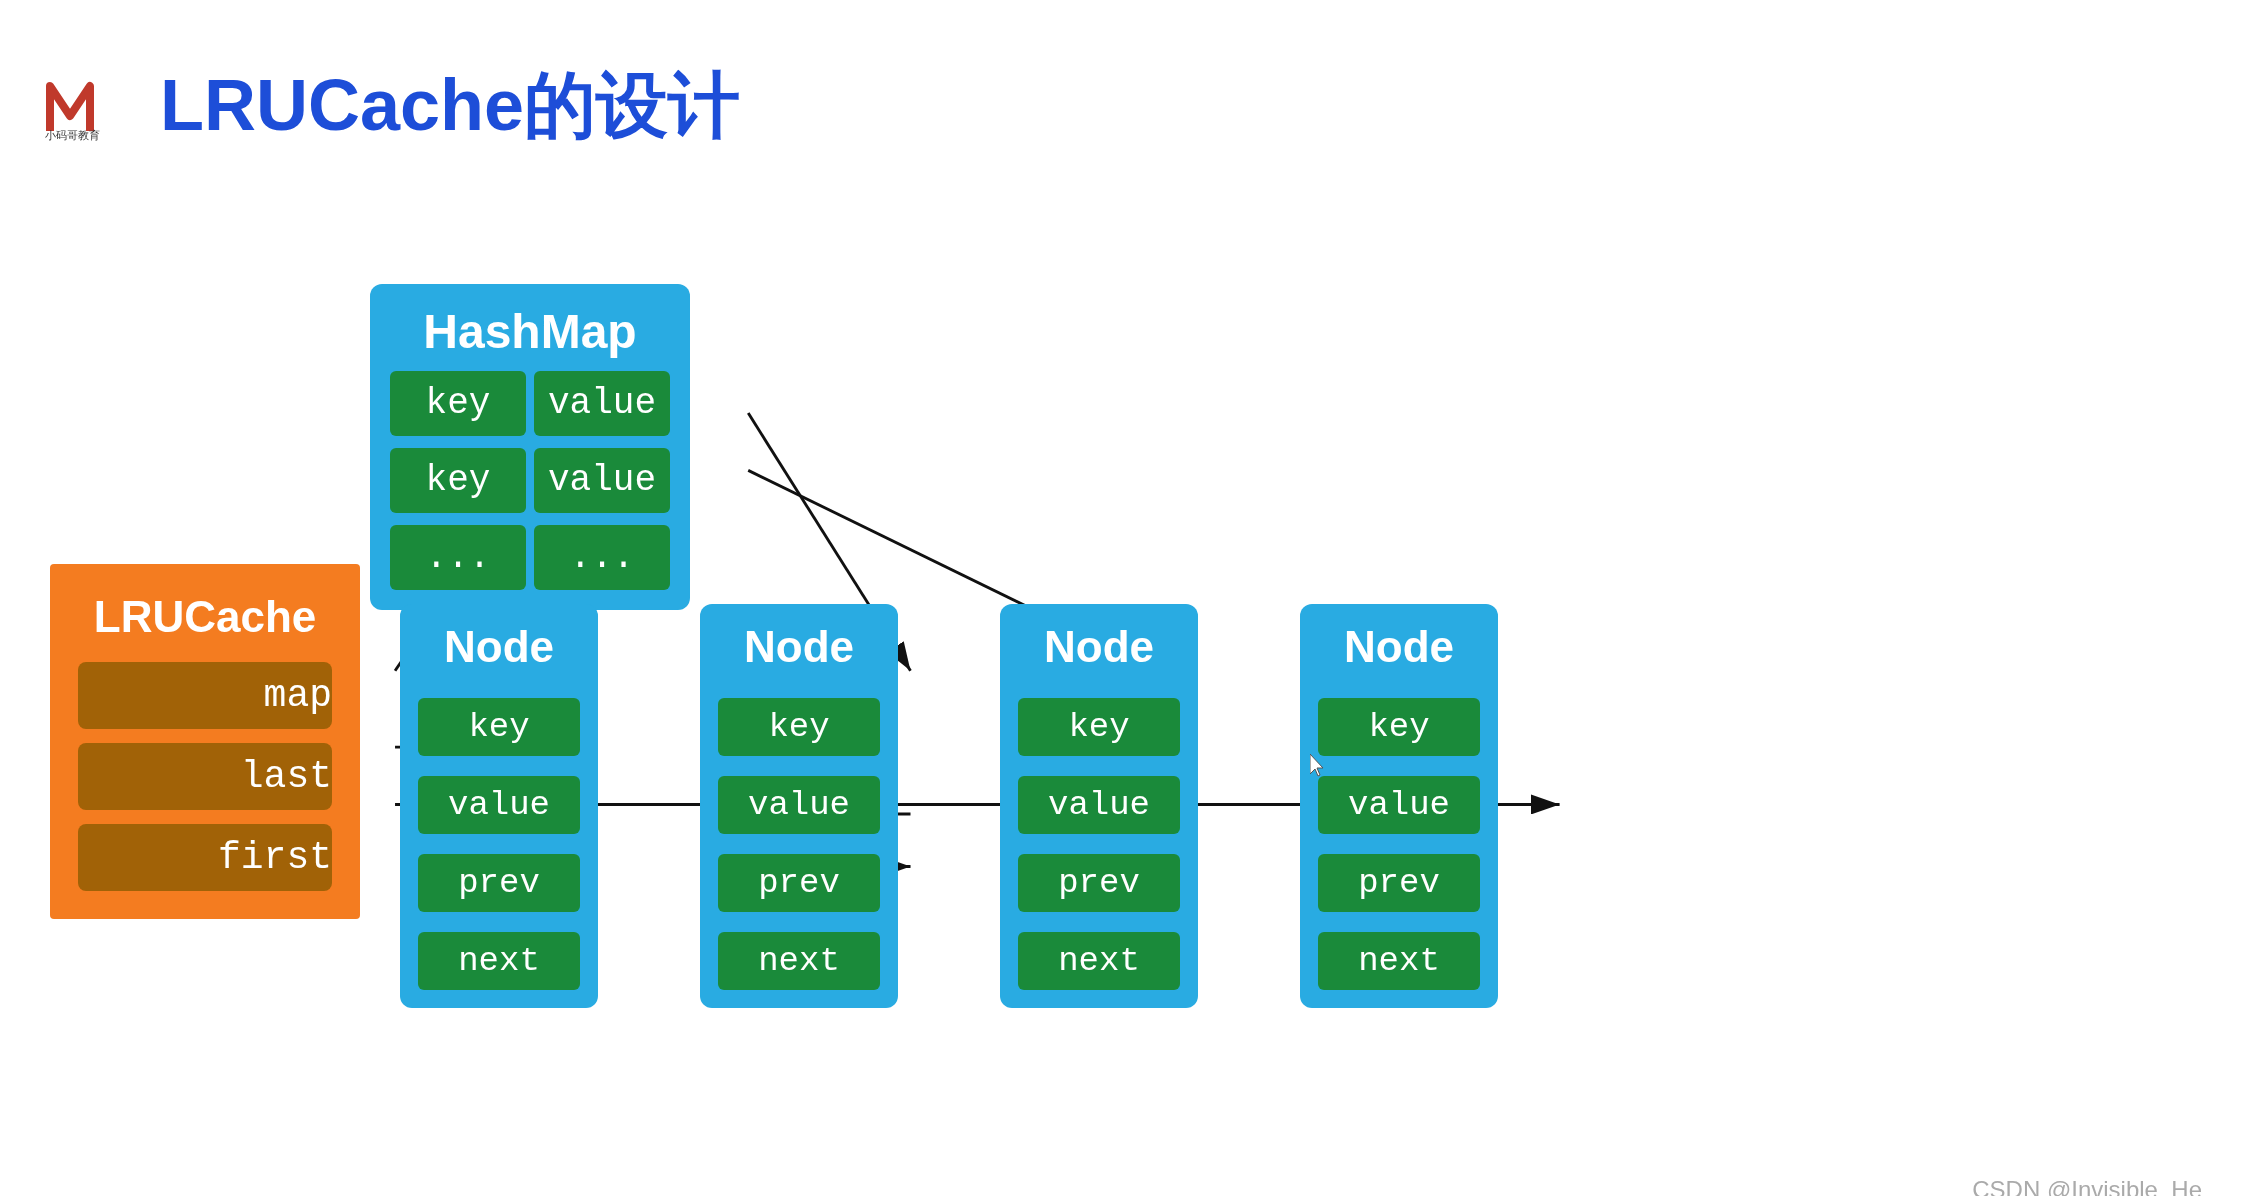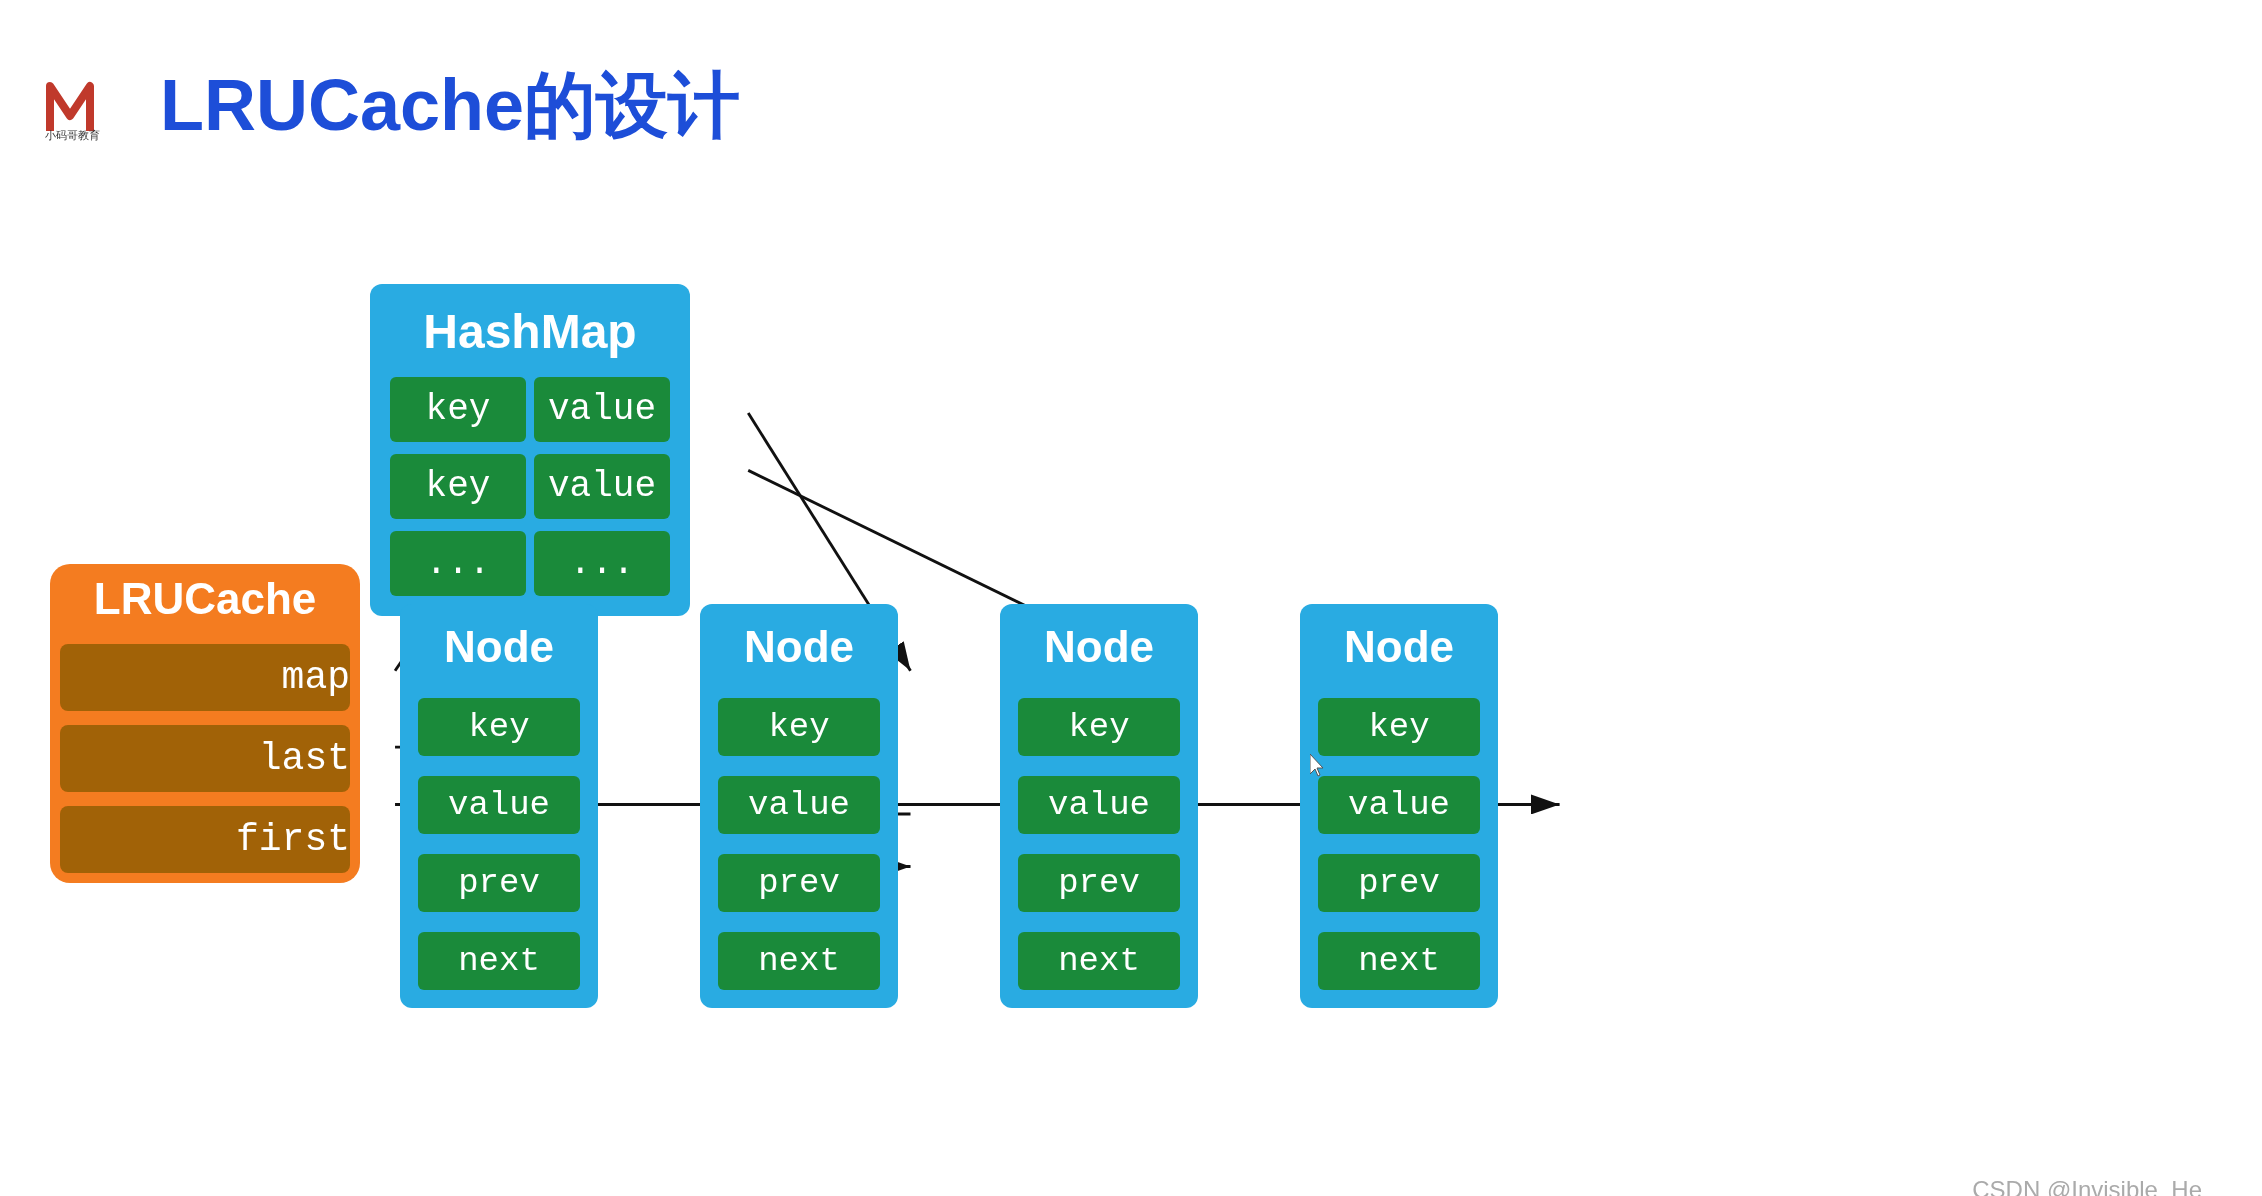"HashMap" .hashmap-title { margin-bottom: 6px -> none }
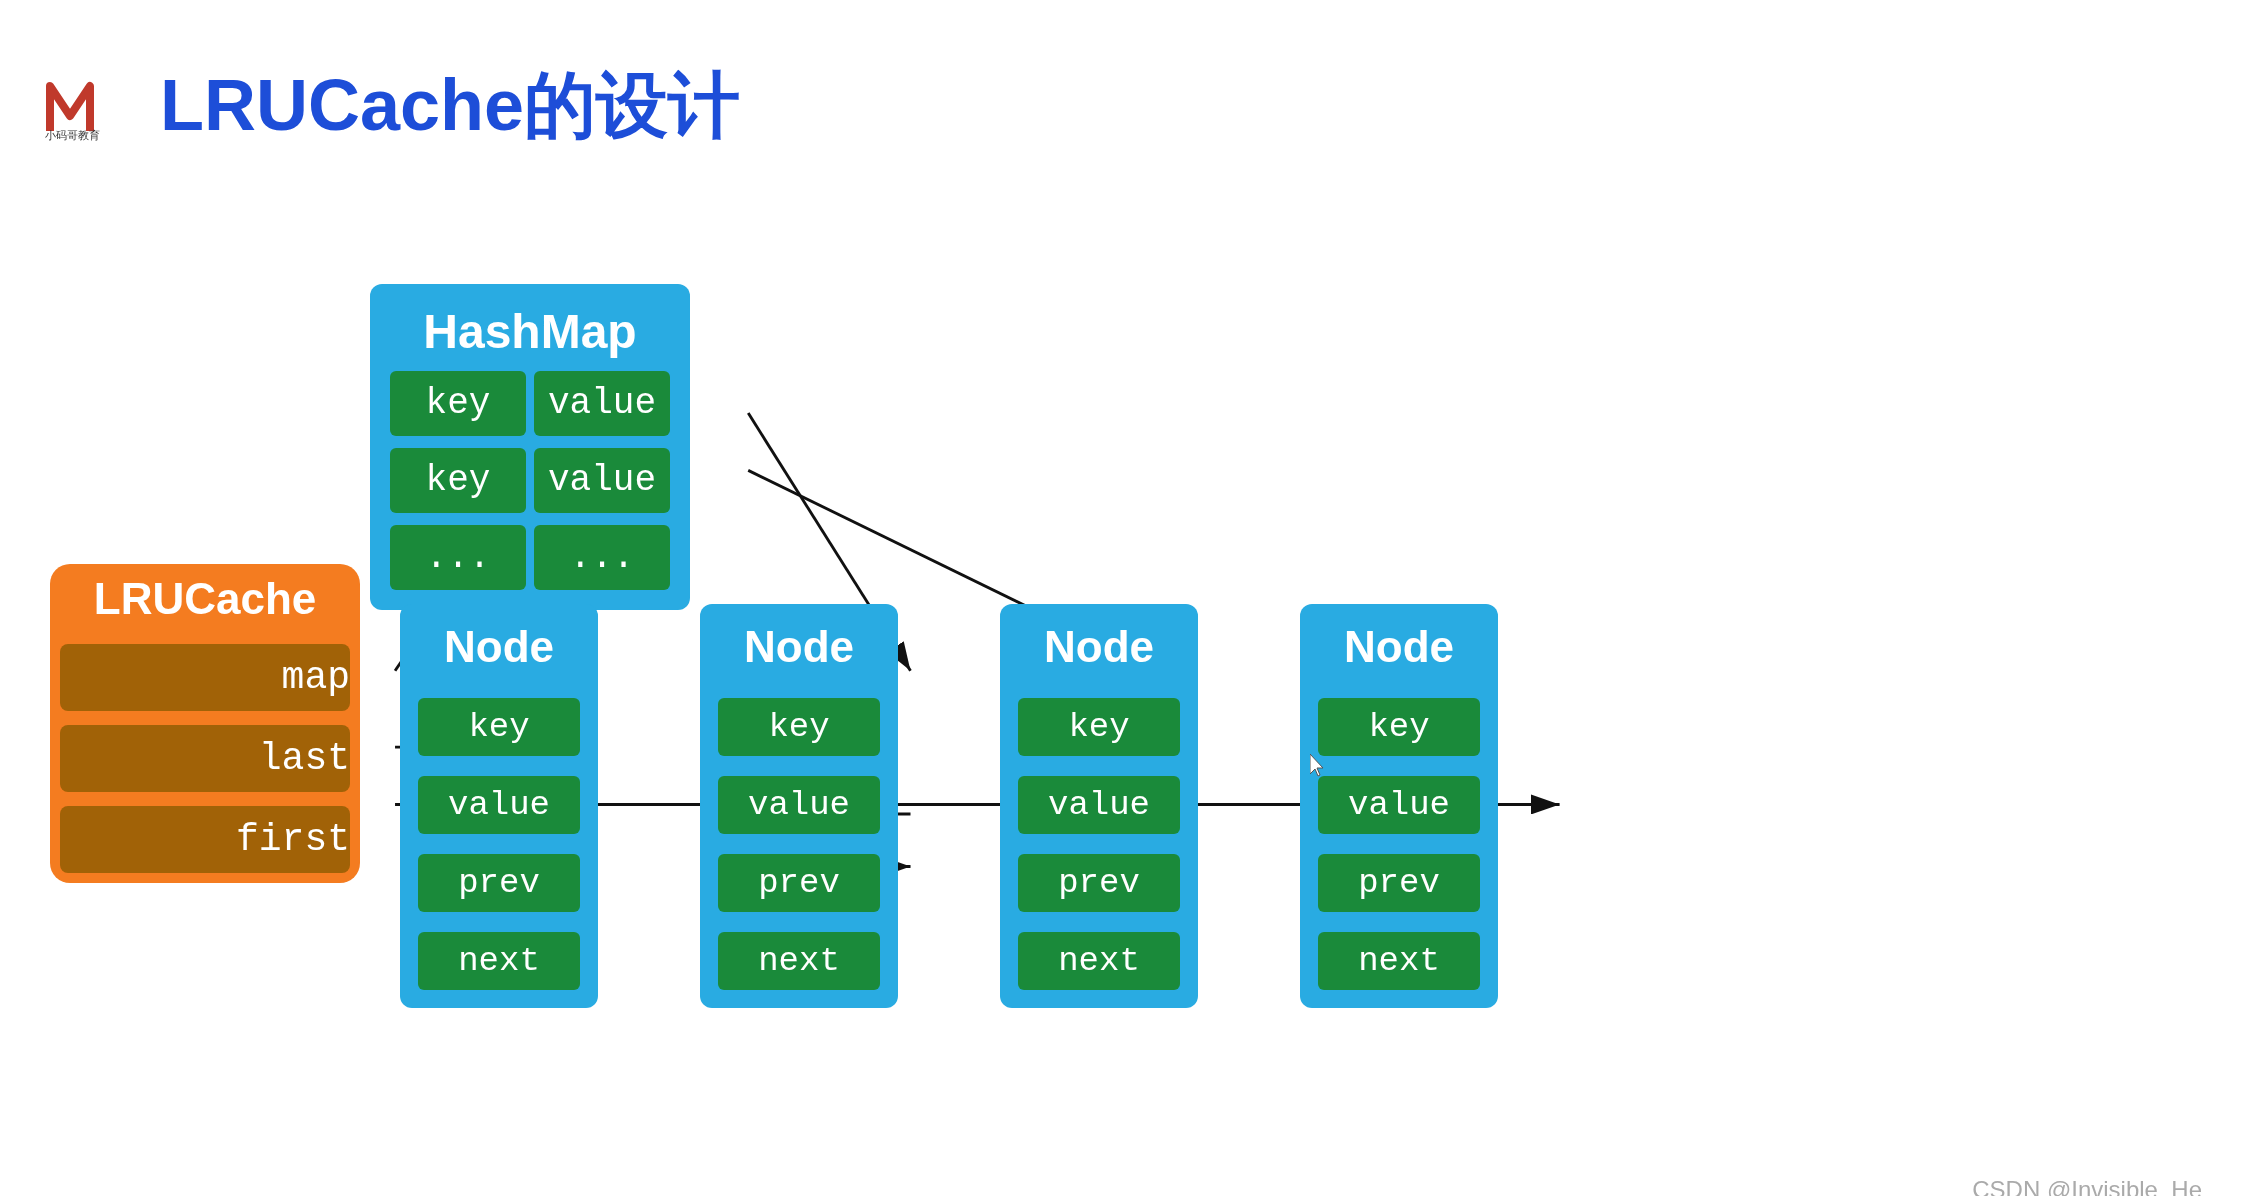"LRUCache" .lru-box { border-radius: 20px -> 4px; padding: 10px -> 28px }
